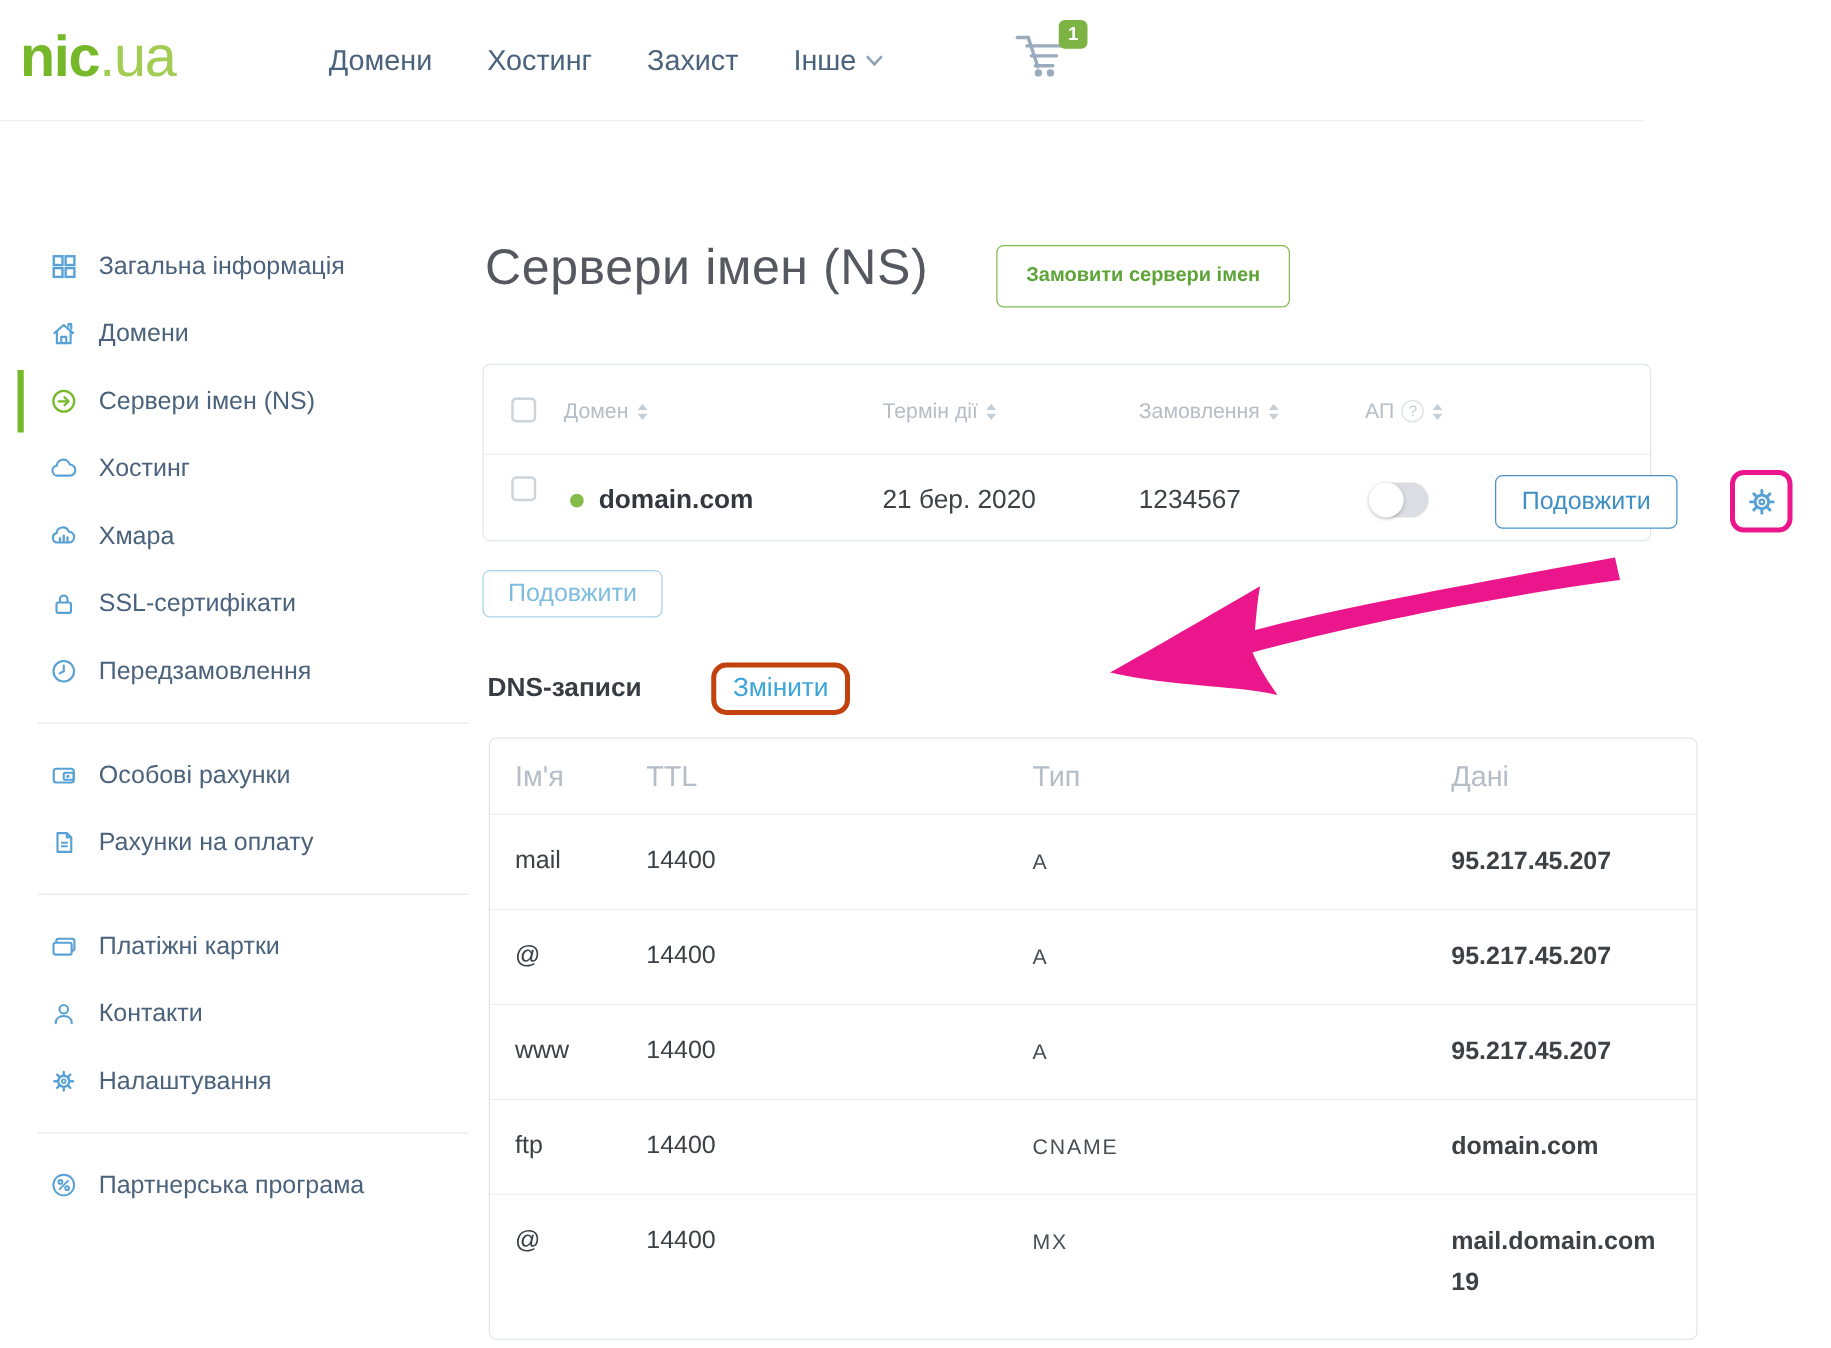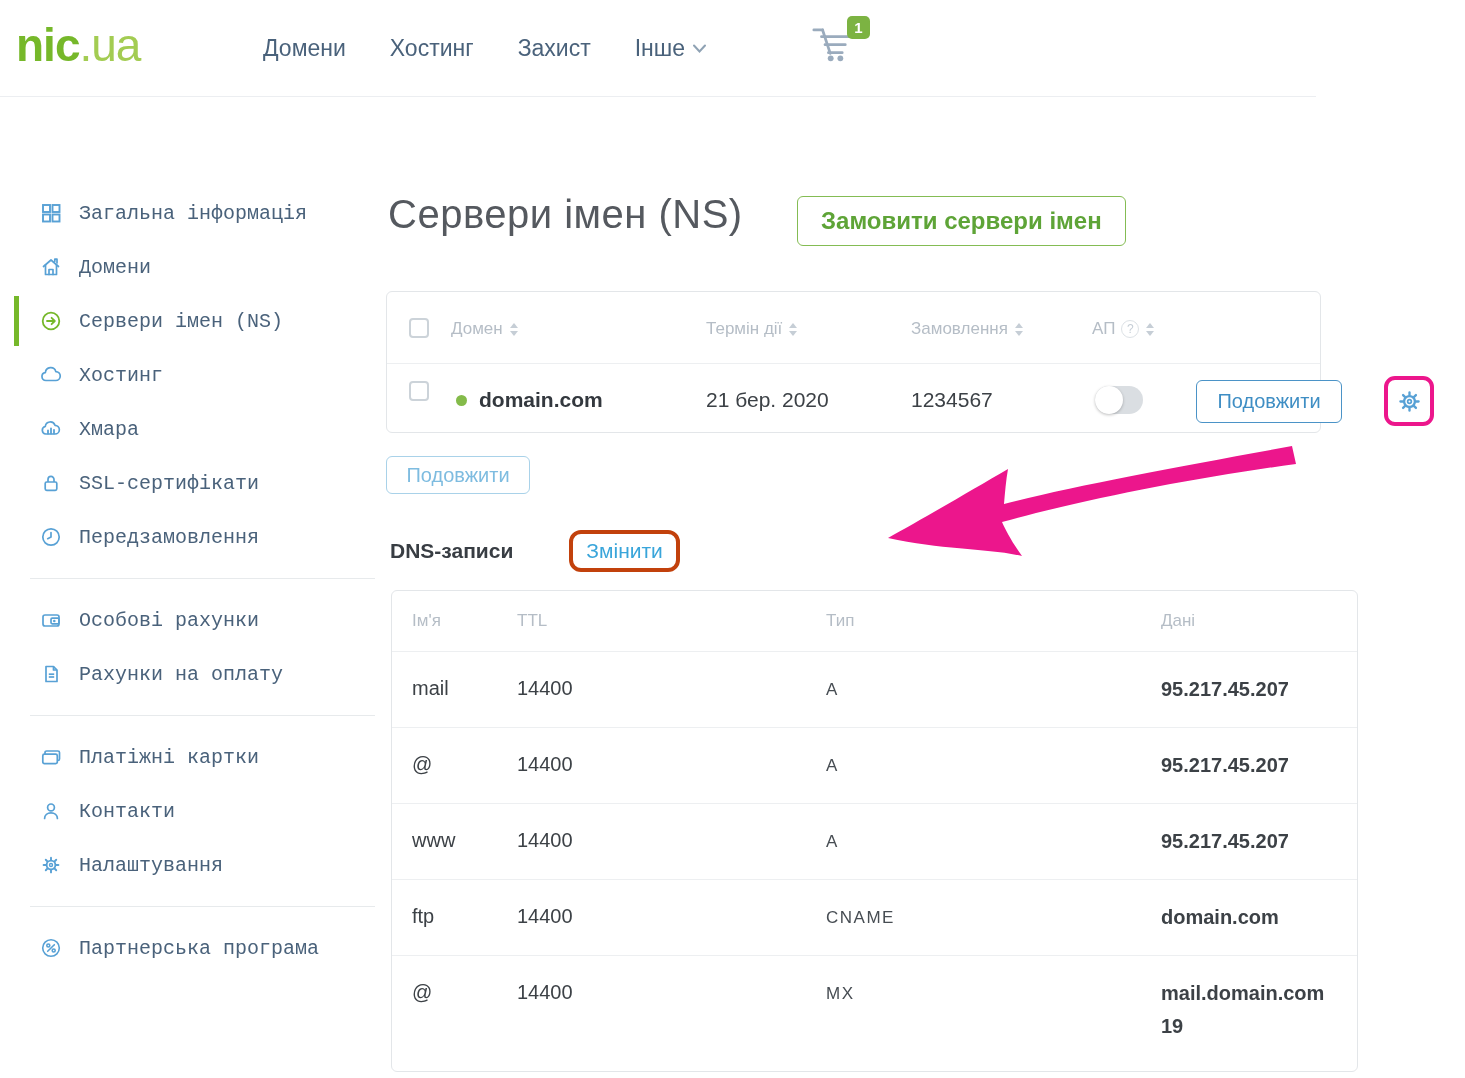"Загальна інформація" .sidebar { font-family: Liberation Mono, monospace -> none }
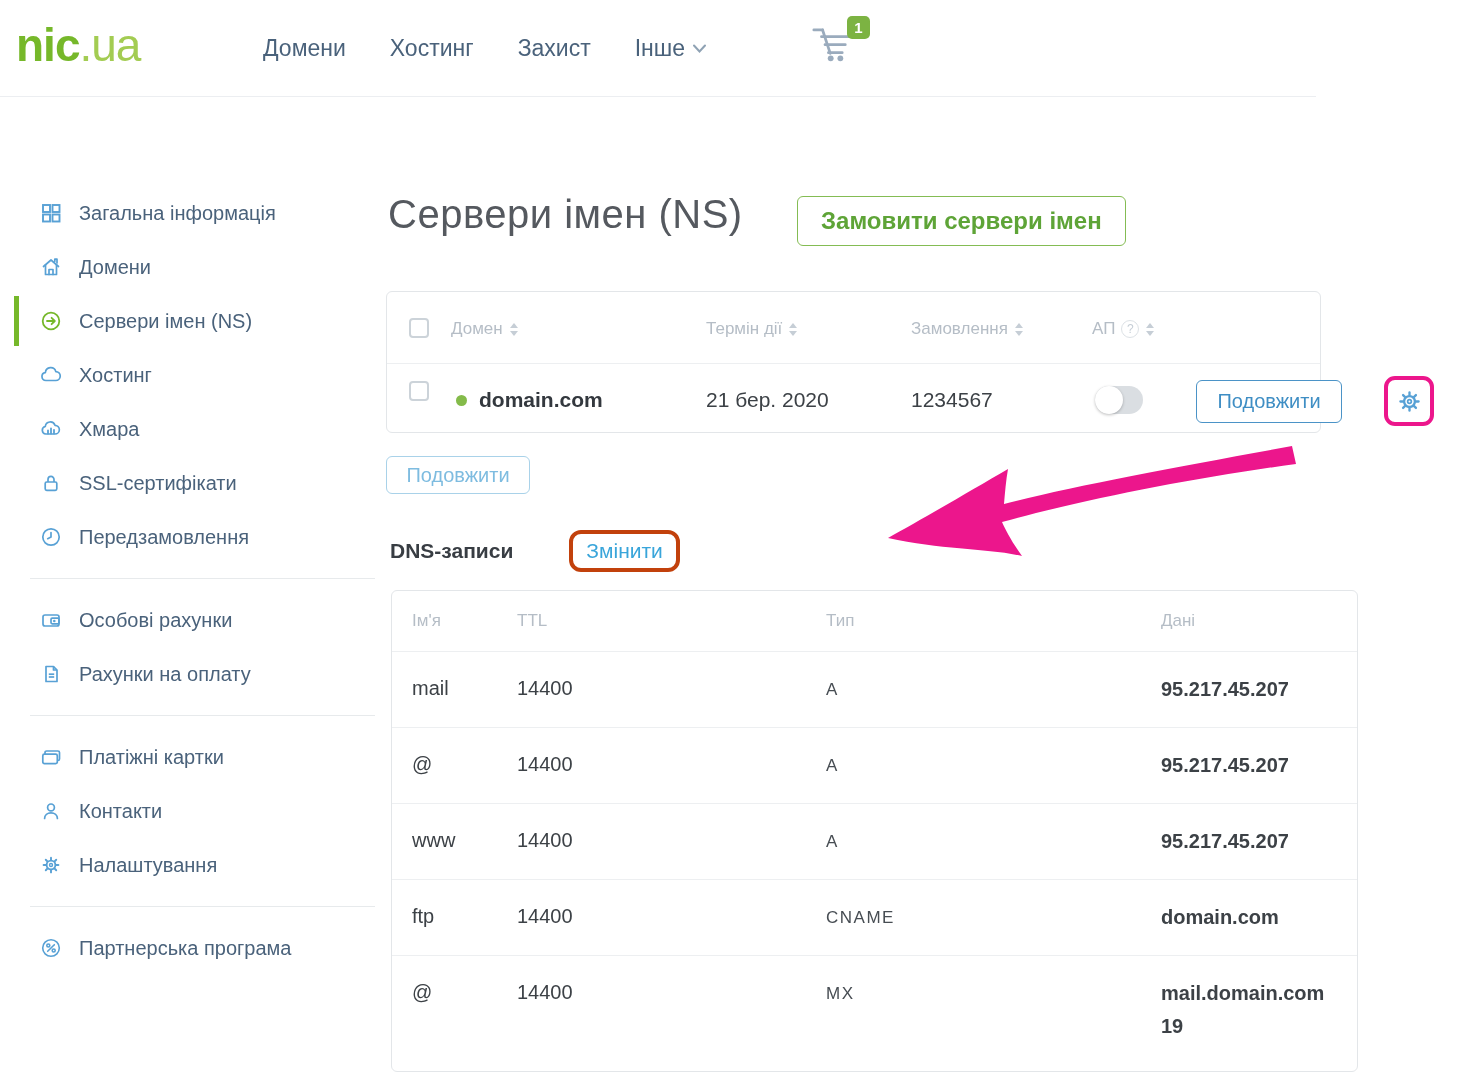"Замовити сервери імен" .btn-order { font-size: 24px -> 16px }
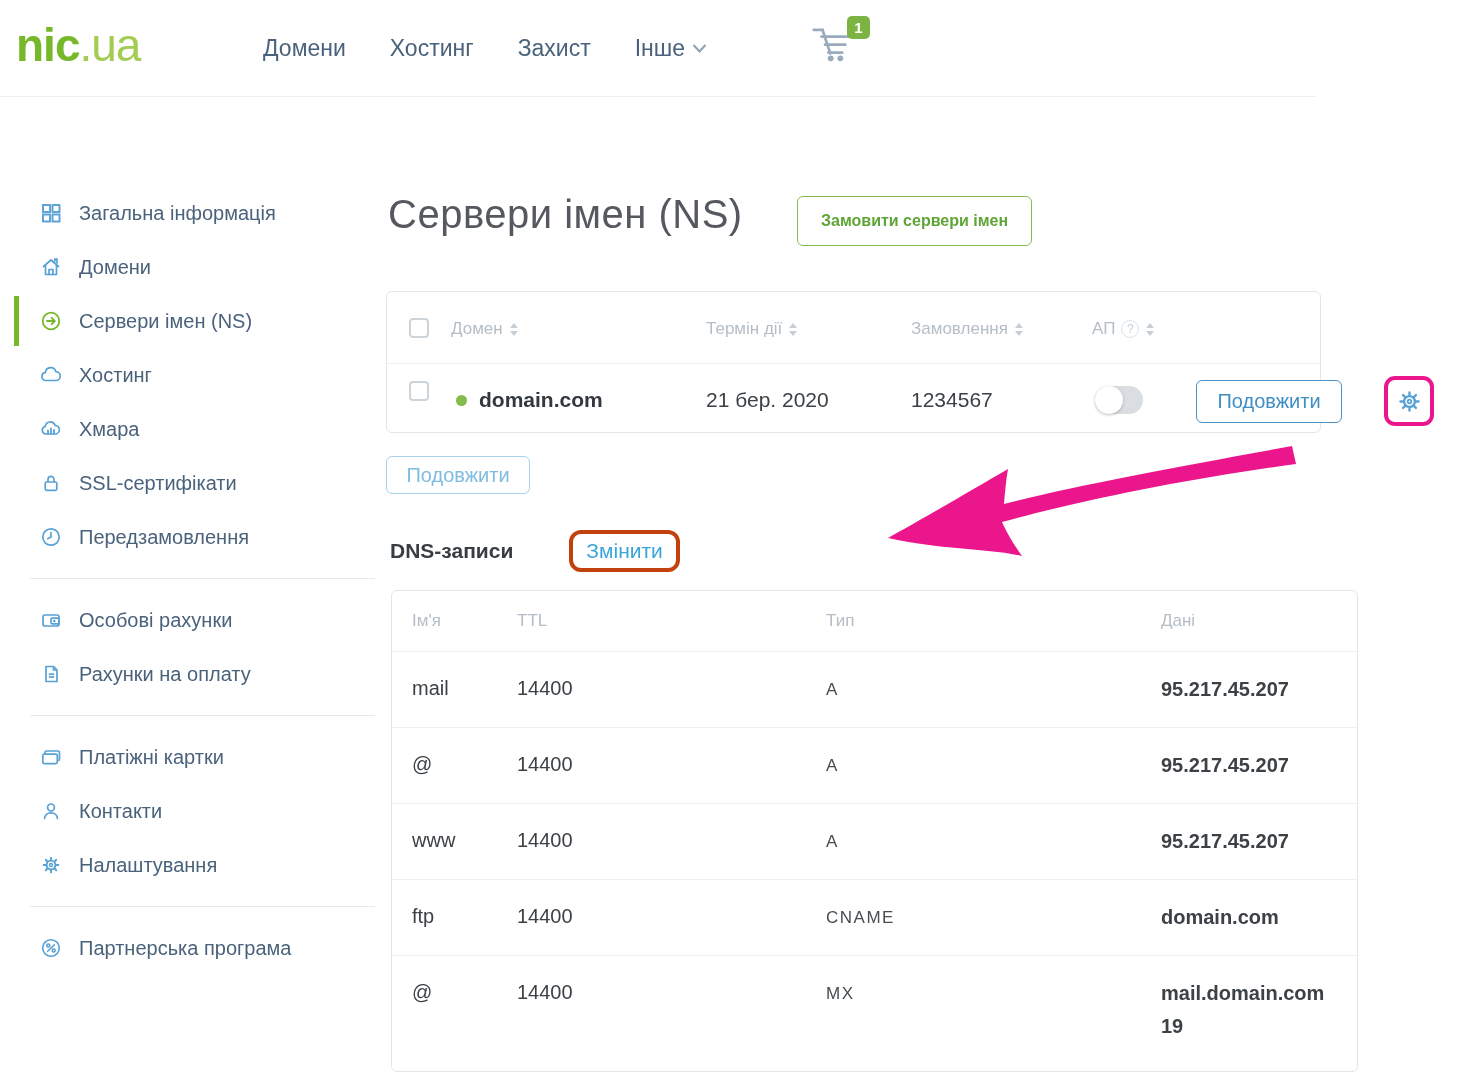"Ім'я" .dns-hrow span { font-size: 17px -> 23px }
